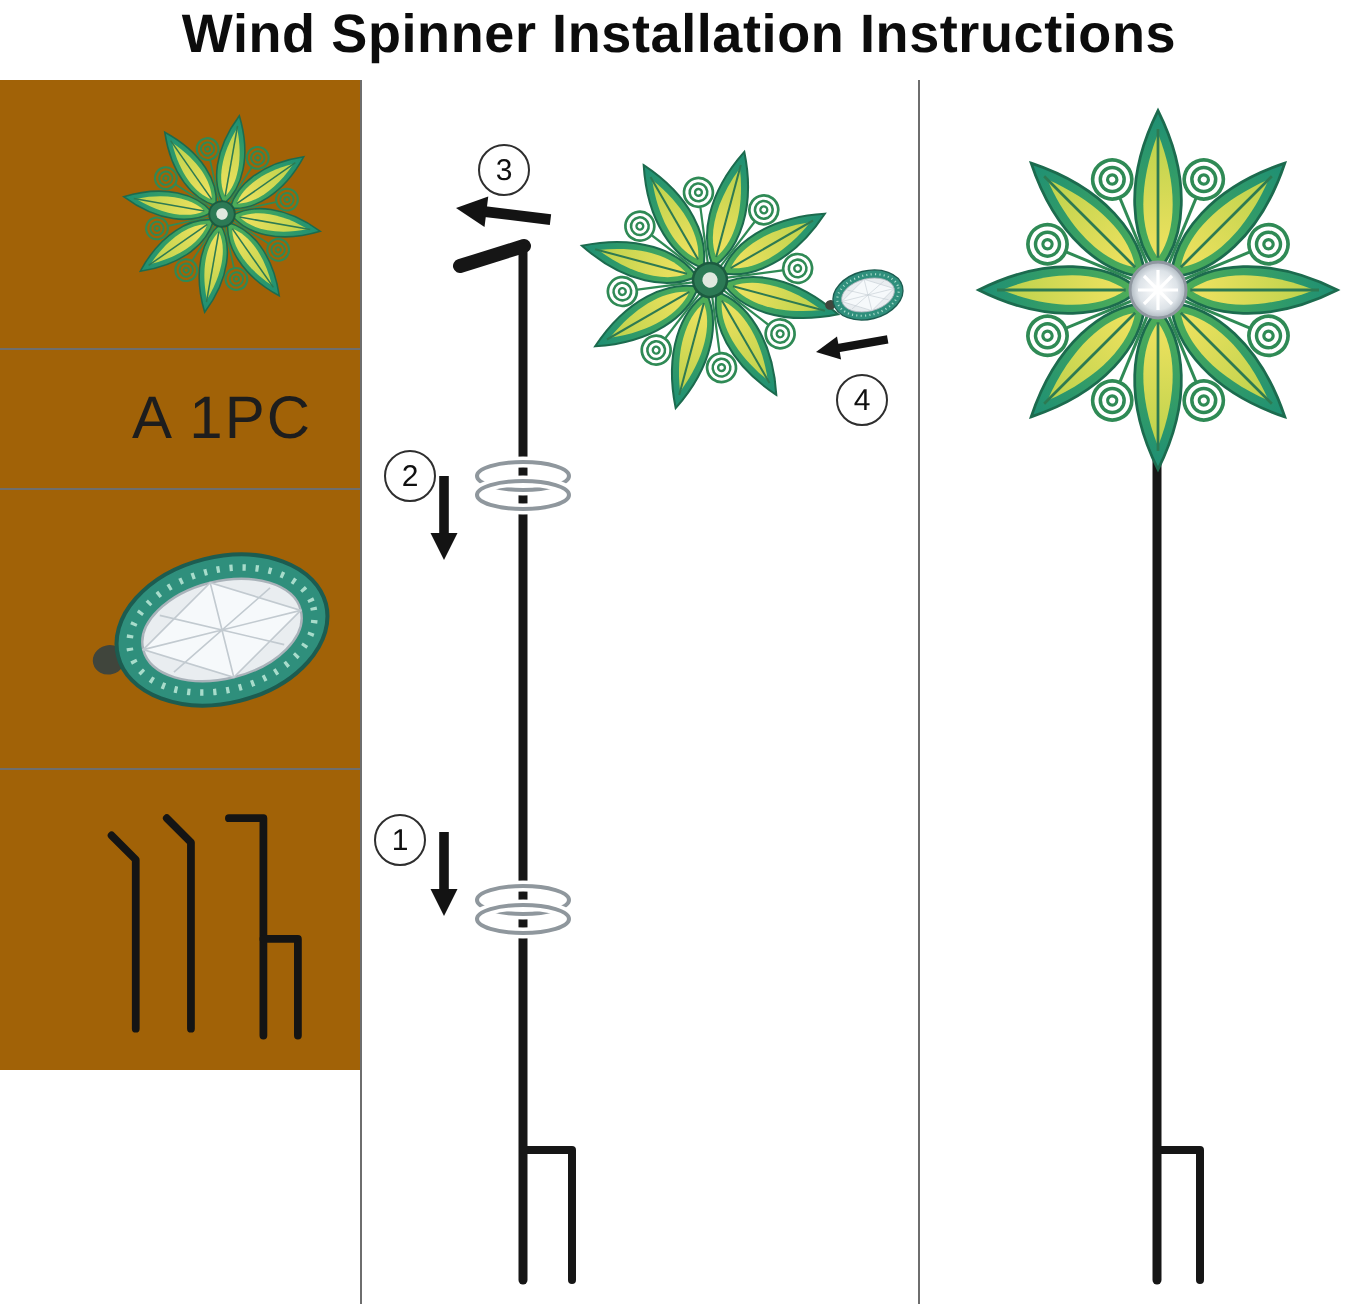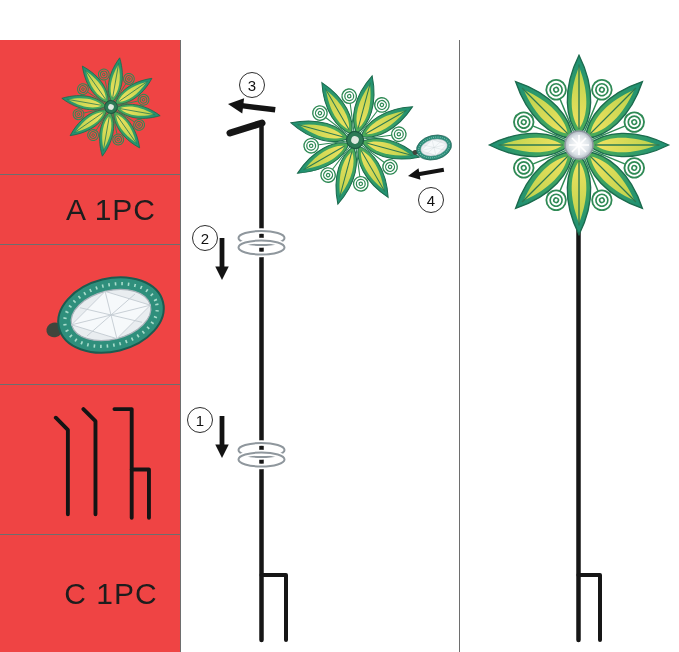"Wind Spinner Installation Instructions" div.title { html: none -> <div>Wind Spinner Installation Instructions</div> }
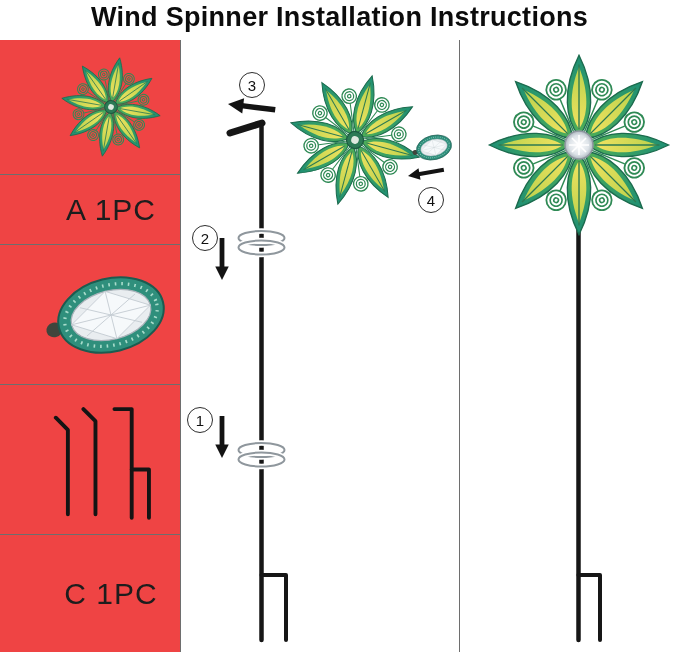"A 1PC" .cell { background: #ef4444 -> #a16207 }
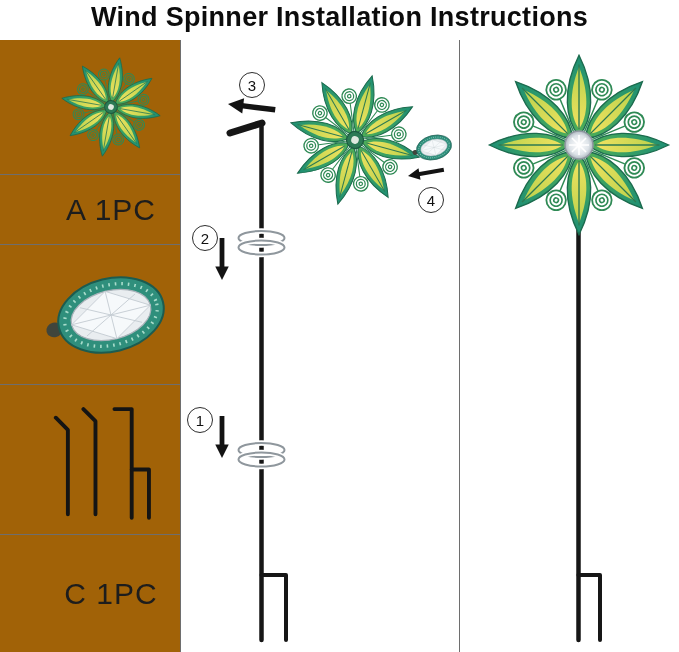"C 1PC" div.cell { html: <div> <span>C 1PC</span> </div> -> none }
